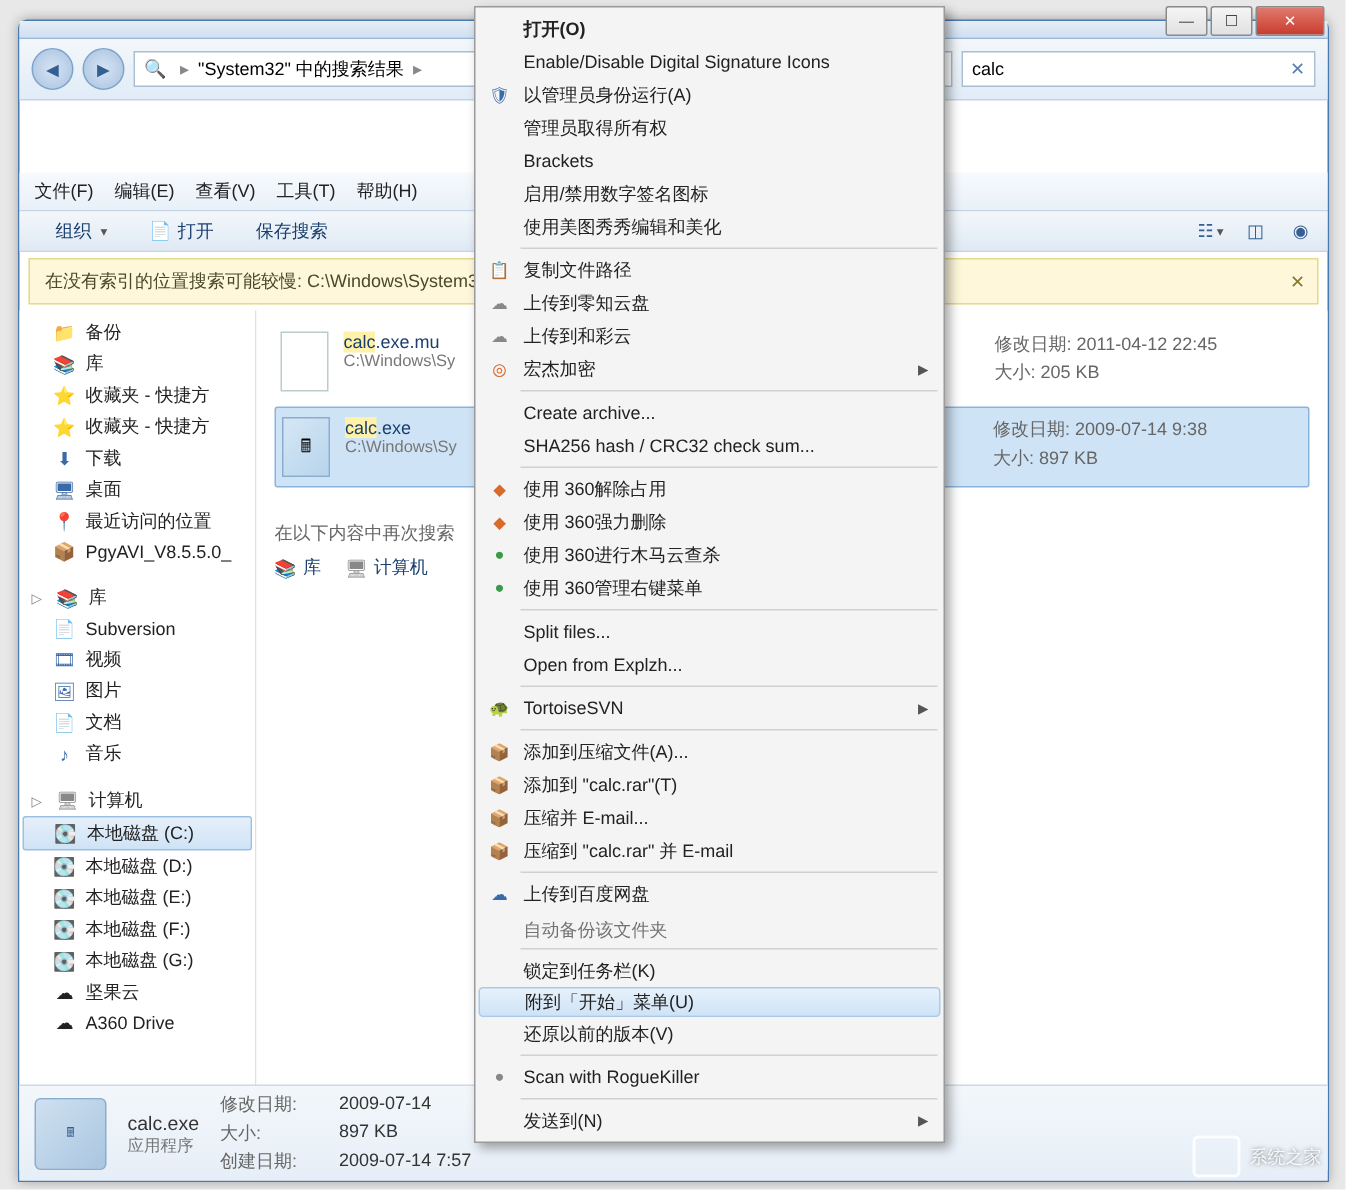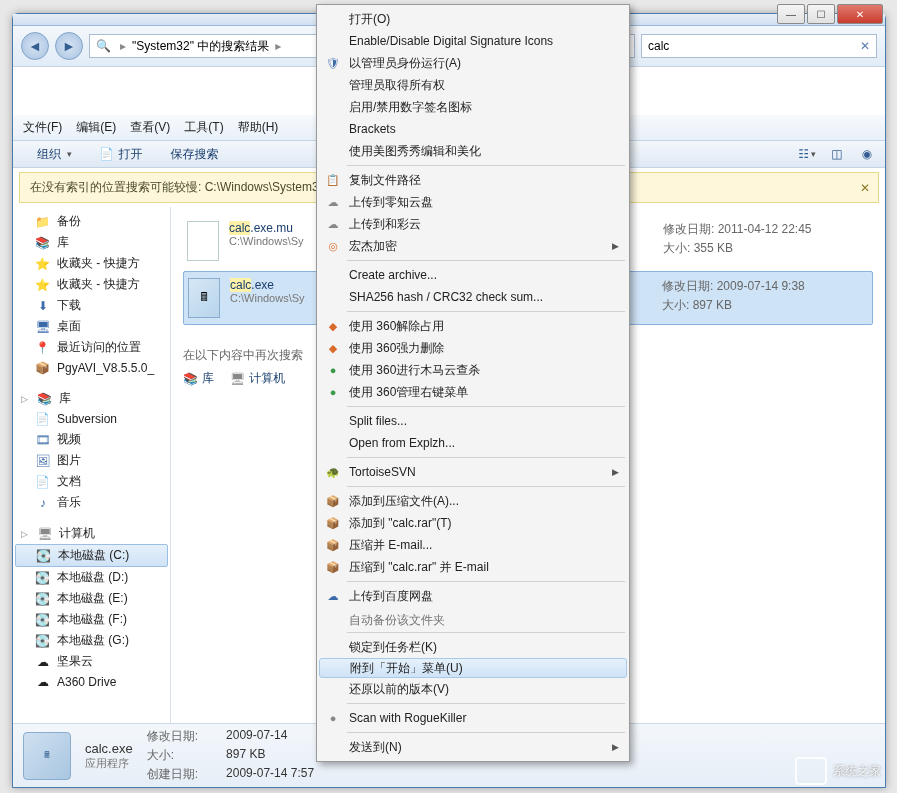"打开(O)" span { font-weight: 400 -> 700 }
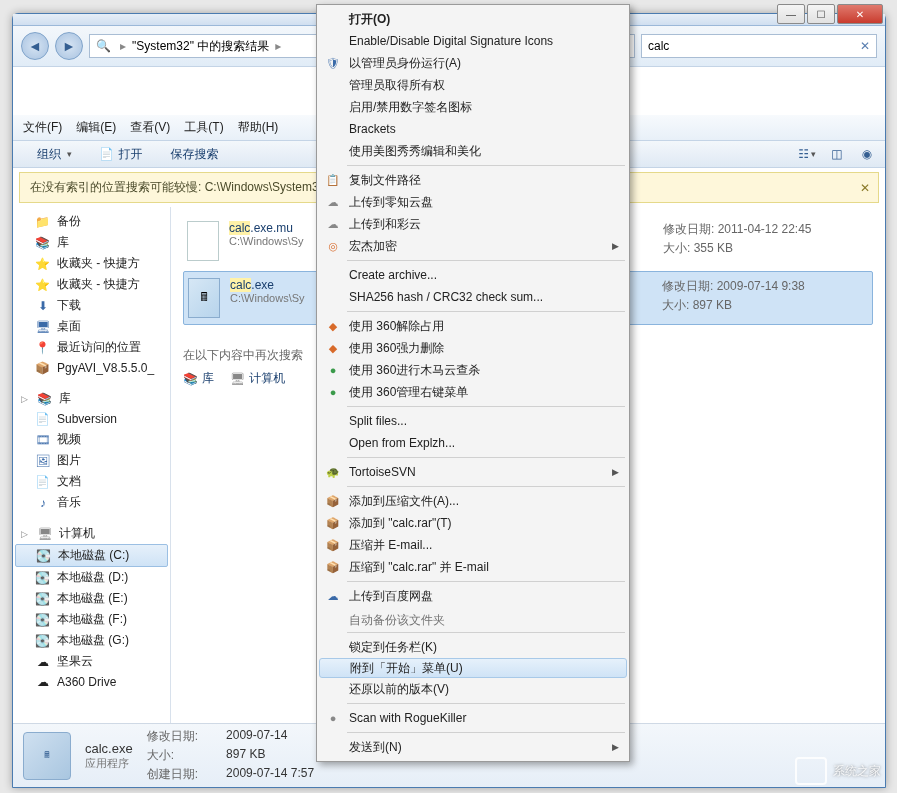"启用/禁用数字签名图标" div.ctx-item { order: before "Brackets" -> after "Brackets" }
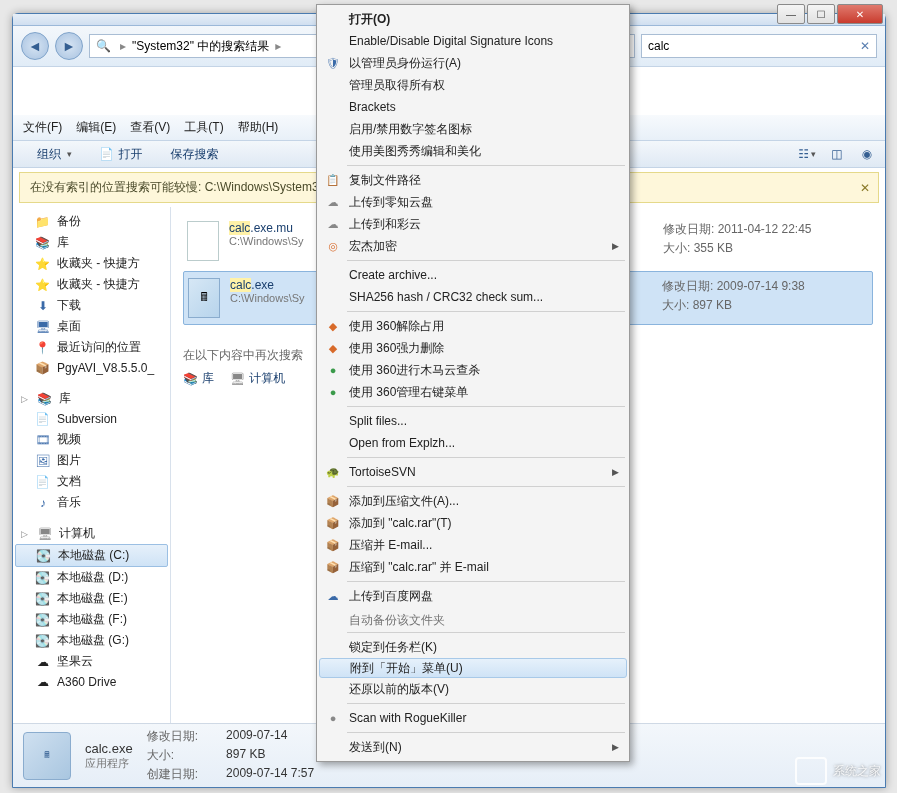"355 KB" span { text: 355 -> 205 }
